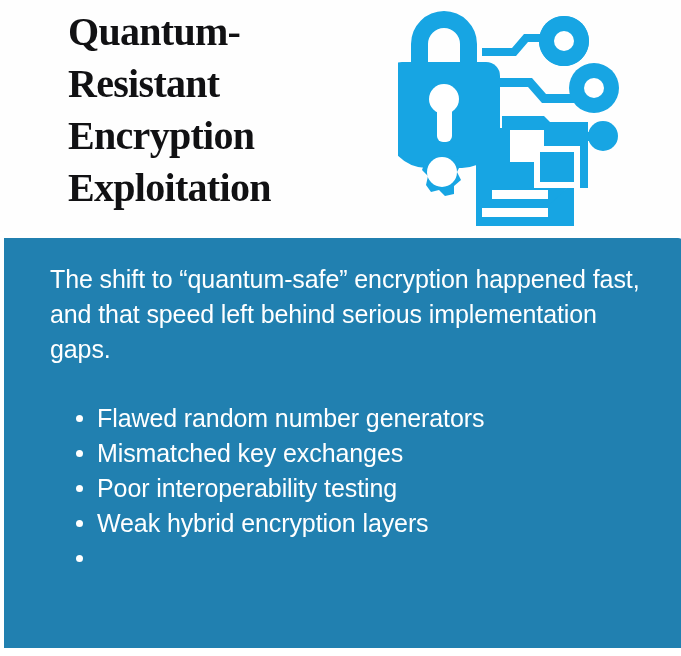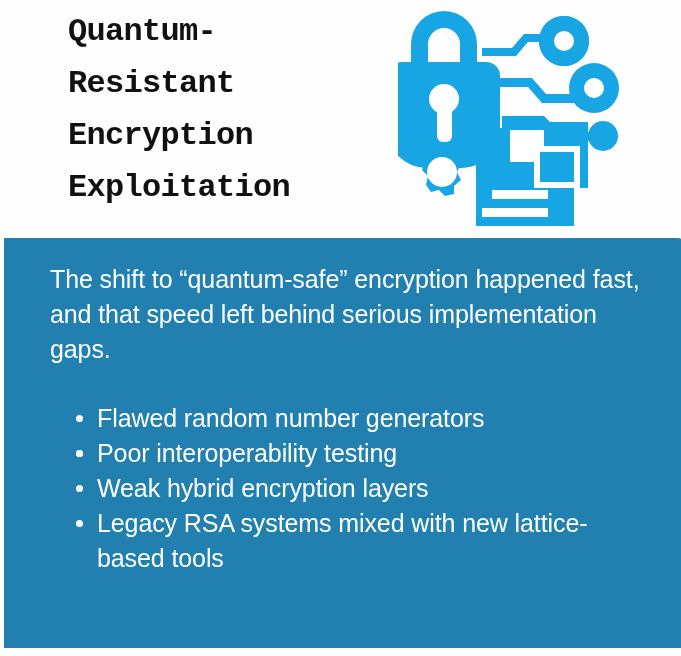"Quantum-" .header-title { font-family: Liberation Mono, monospace -> Liberation Serif, serif; font-size: 32px -> 40px }
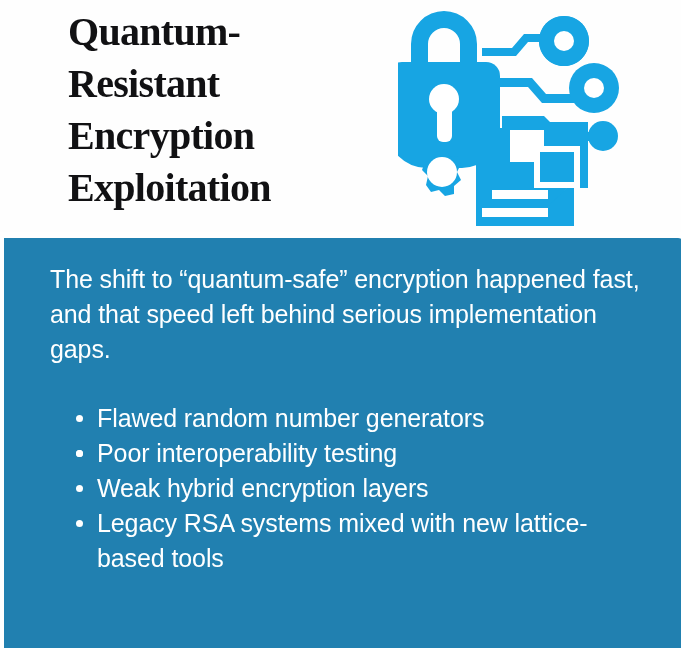"Mismatched key exchanges" span { html: none -> <span>Mismatched key exchanges</span> }
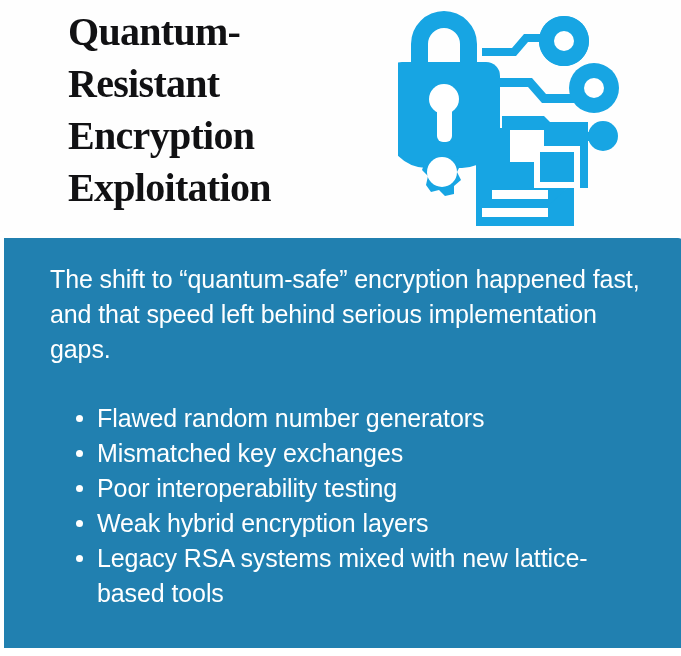"Legacy RSA systems mixed with" span { html: <span>Legacy RSA systems mixed with new lattice-based tools</span> -> none }
